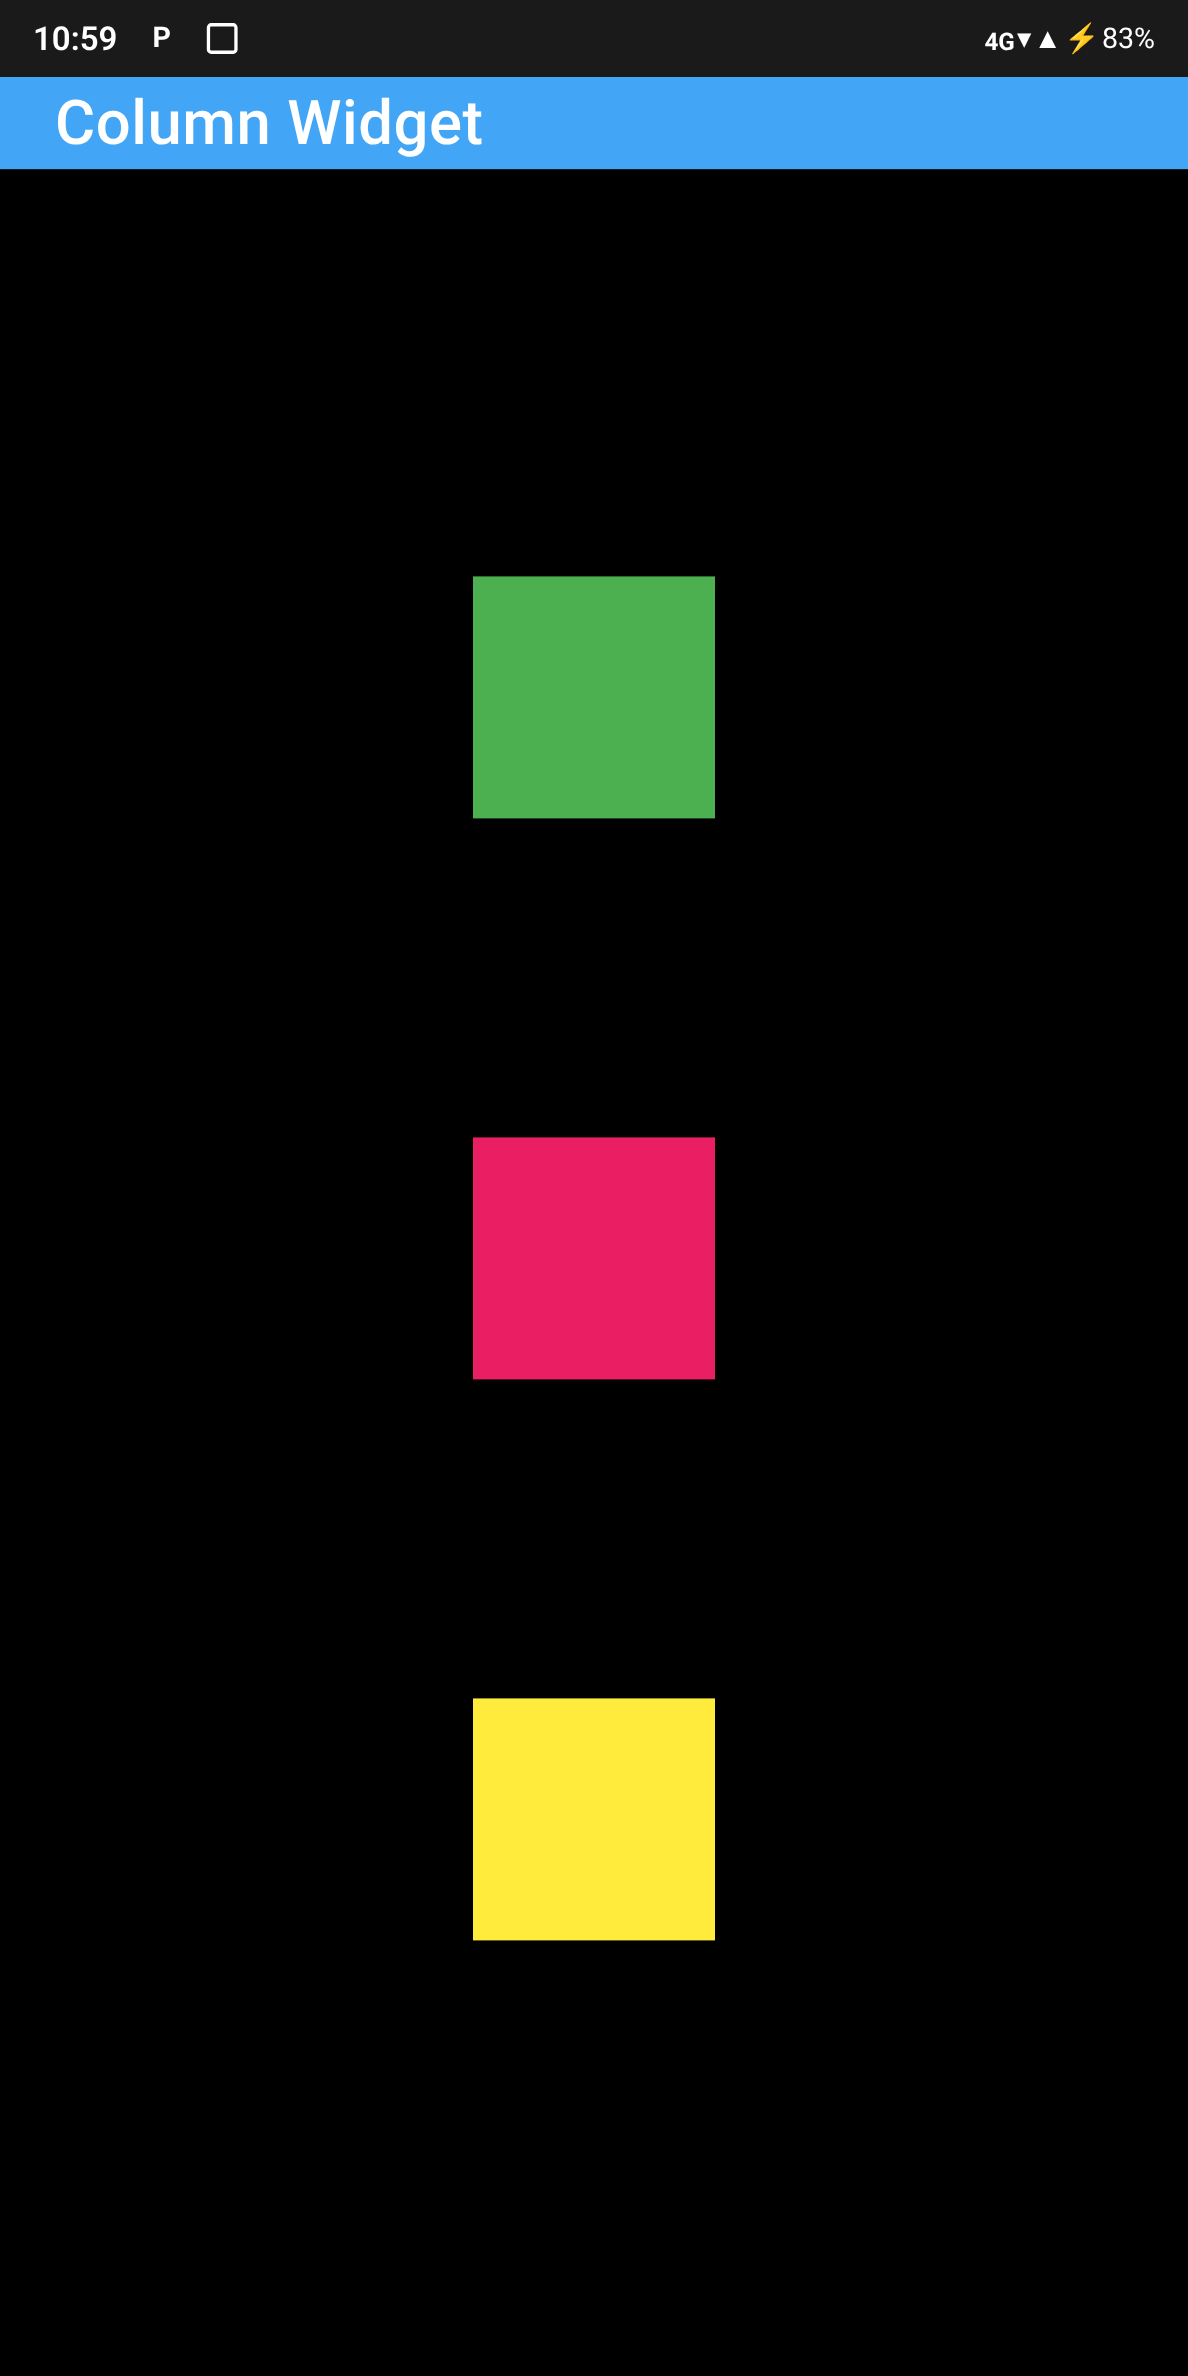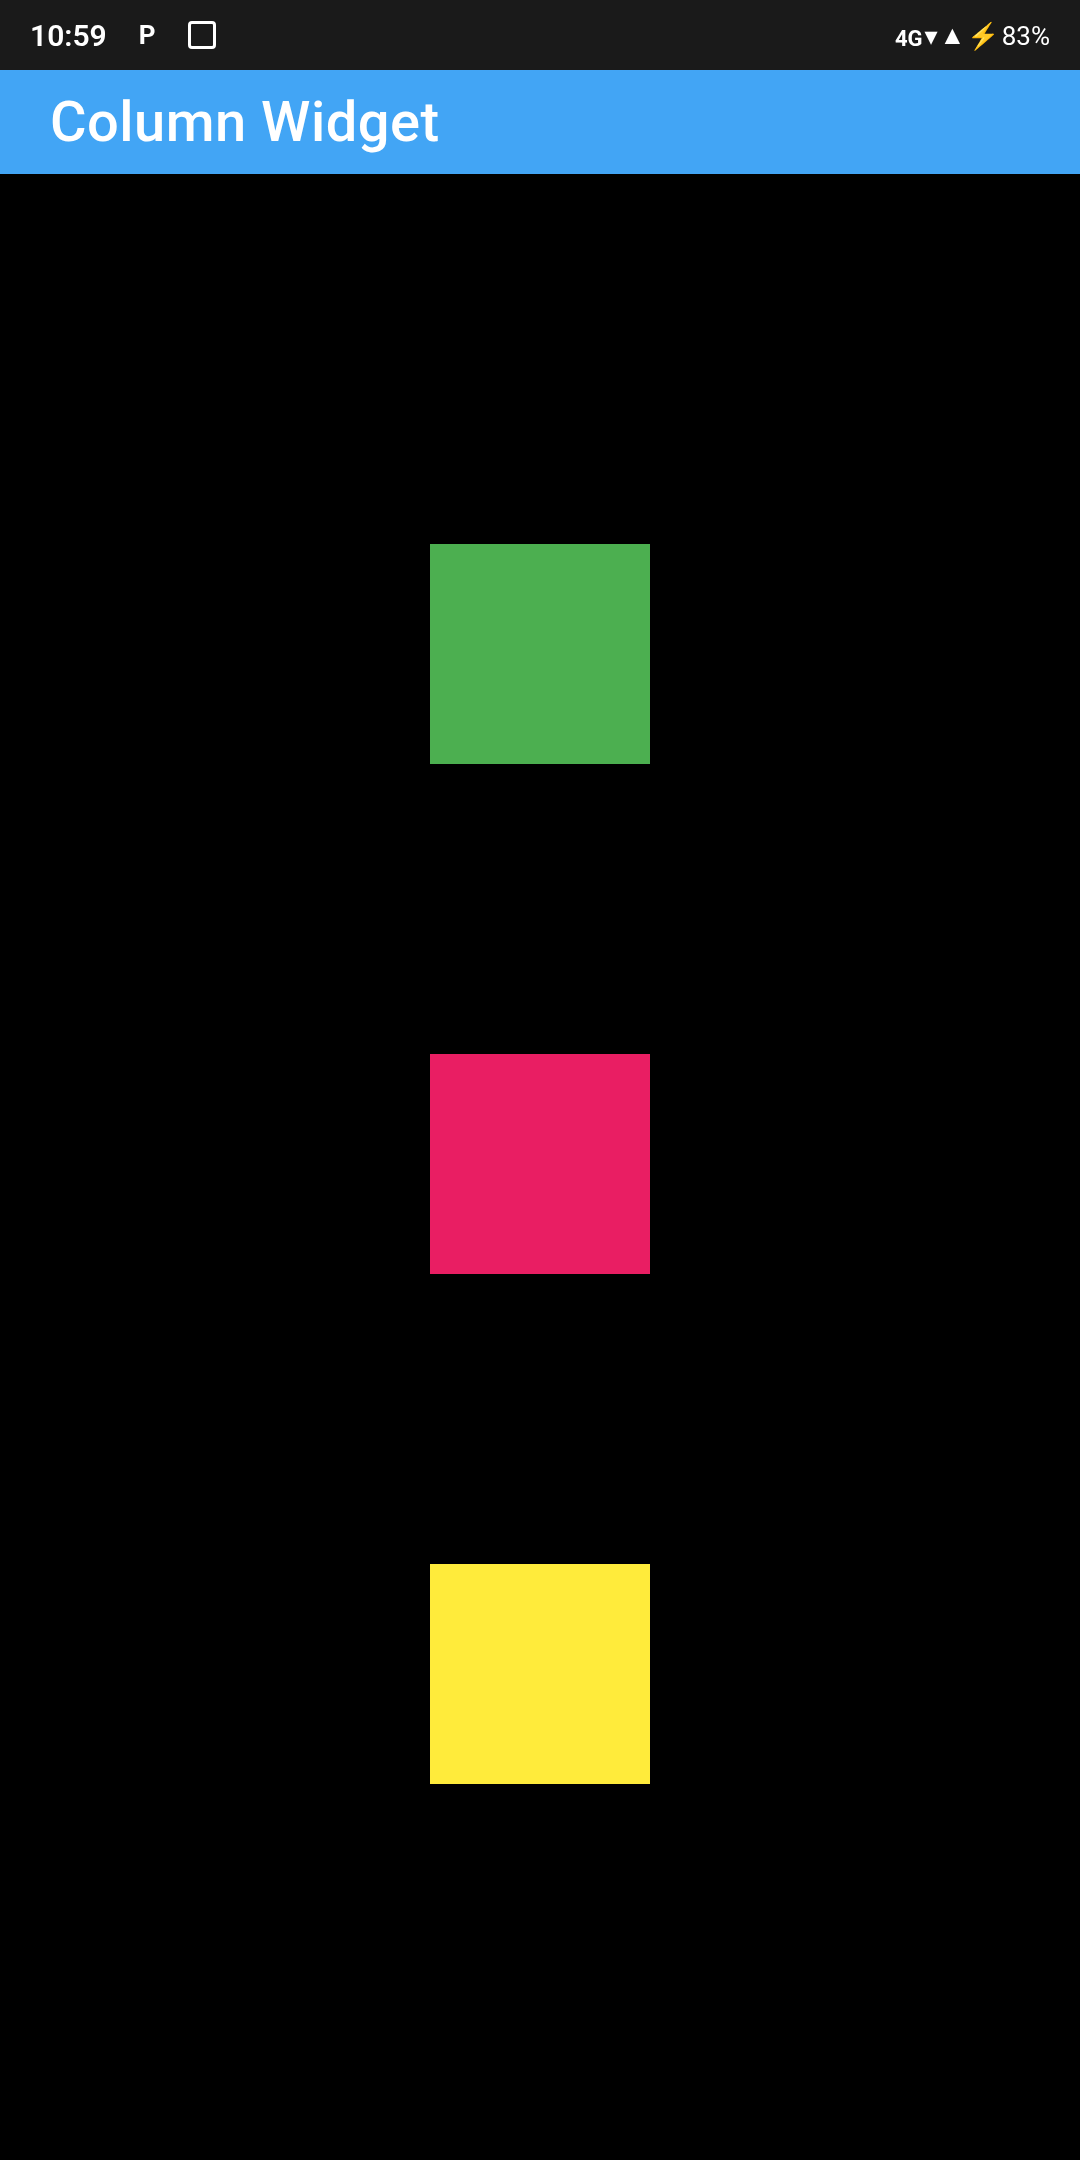"Column Widget" .app-bar { height: 104px -> 84px }
